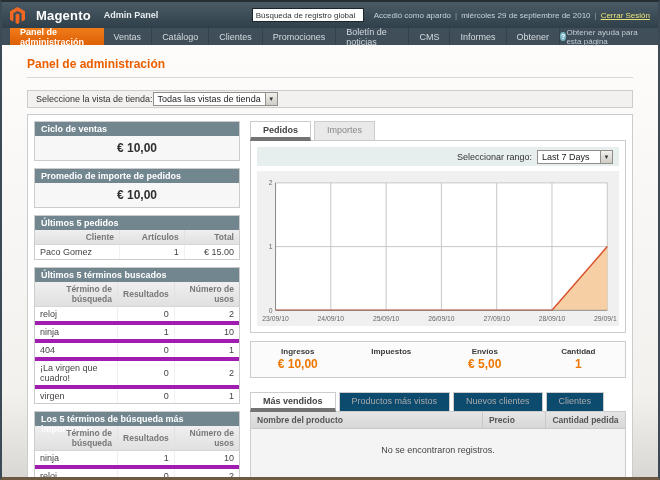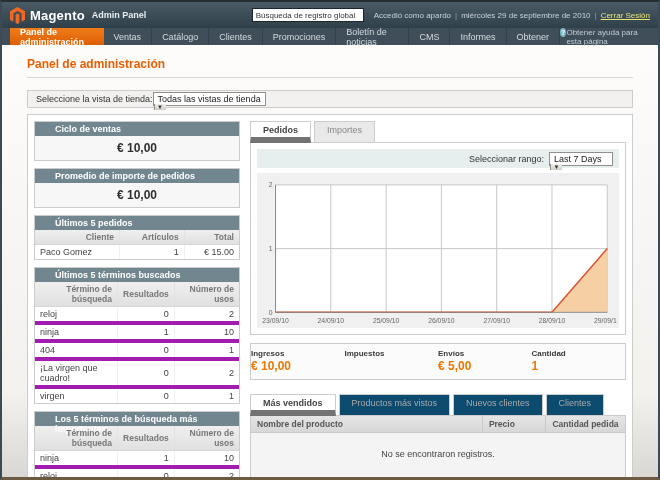"Magento" .logo-group { gap: 5px -> 11px }
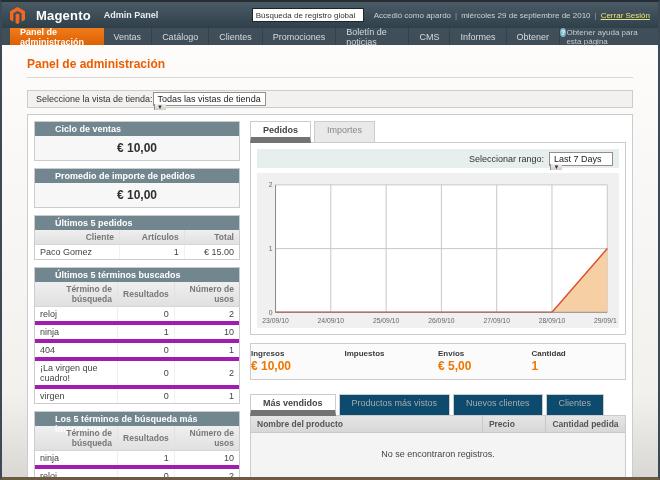"Obtener ayuda para esta página" .nav-help { align-items: flex-start -> center }
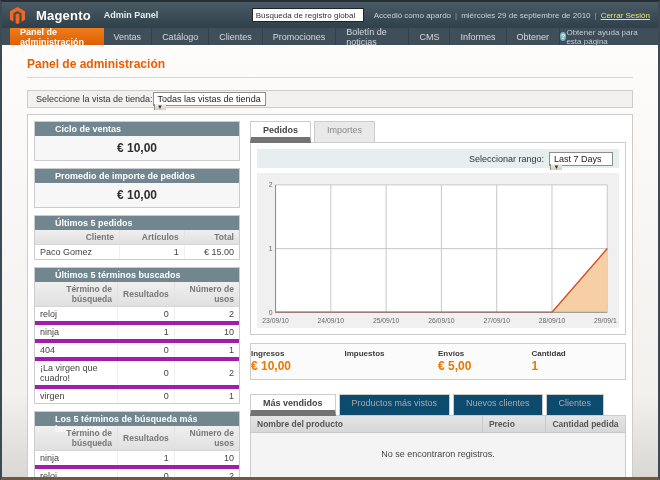"Todas las vistas de tienda" .sel { flex-direction: column -> none }
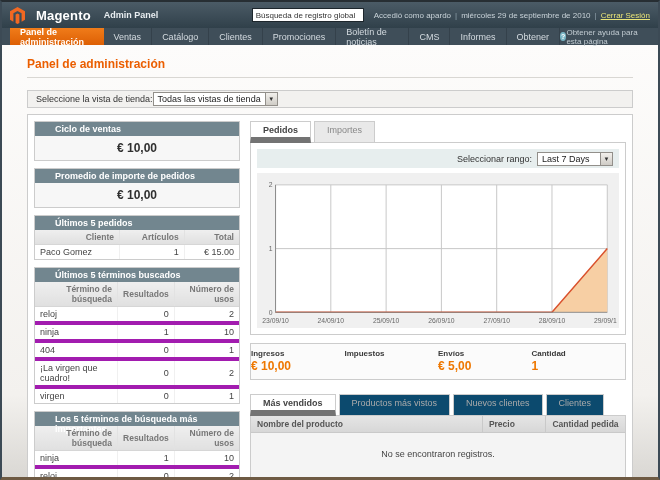"Ciclo de ventas" .dash-box-head { padding: 2px 20px -> 2px 6px }
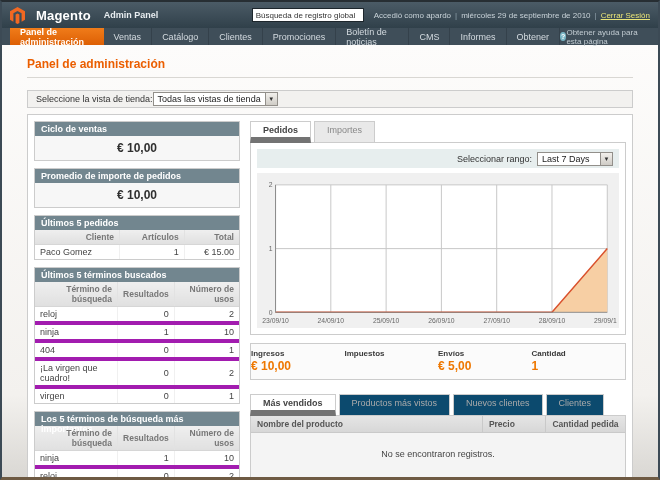"Pedidos" .tab.active { border-bottom: 6px solid #737373 -> 4px solid #737373 }
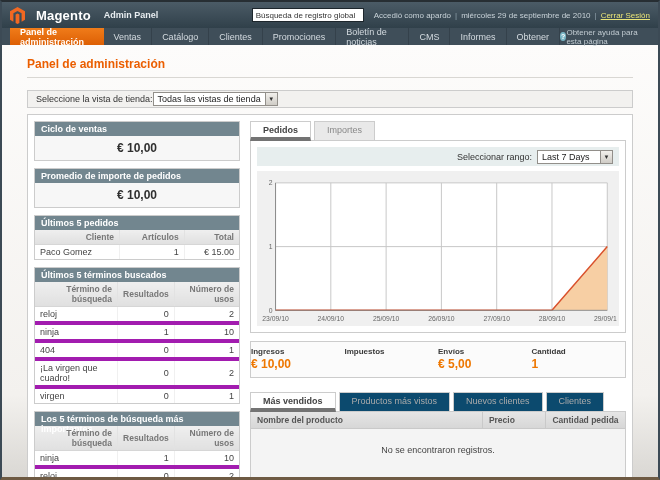"Ingresos" .total-cell { text-align: none -> center }
